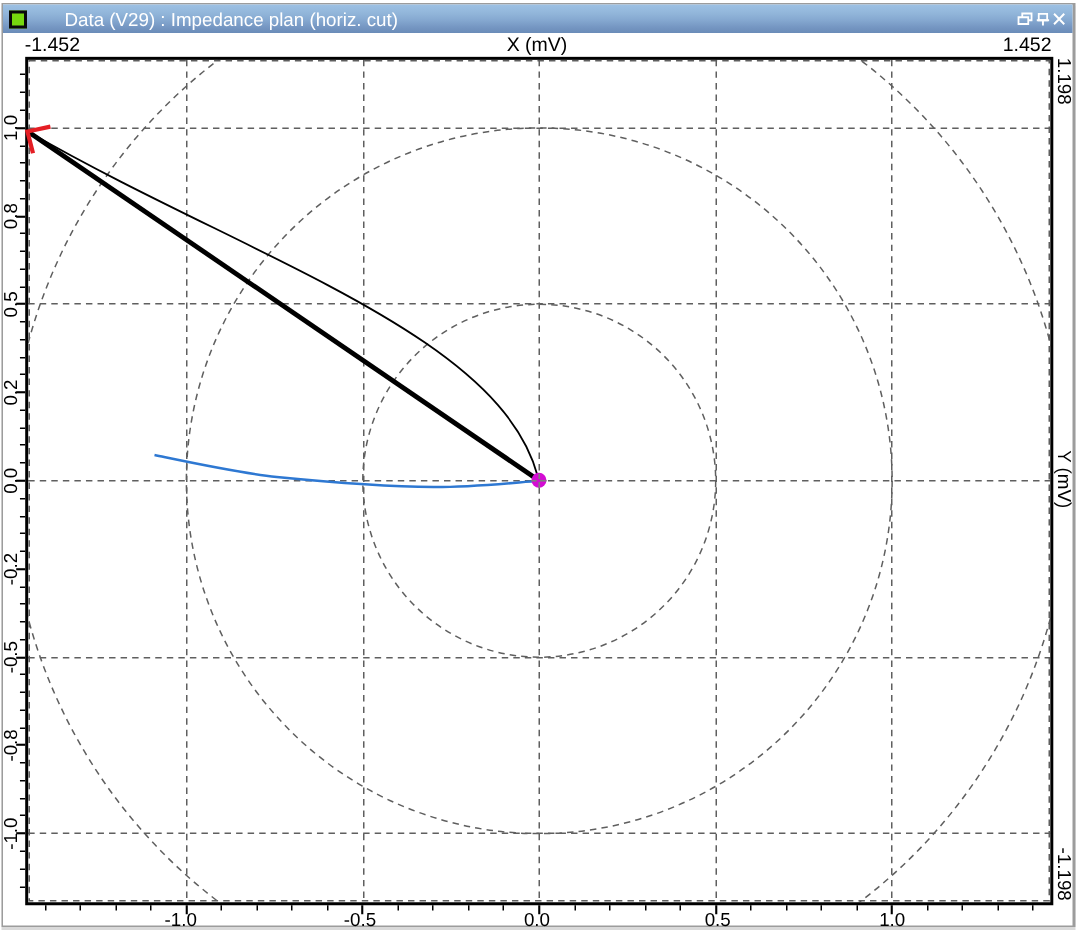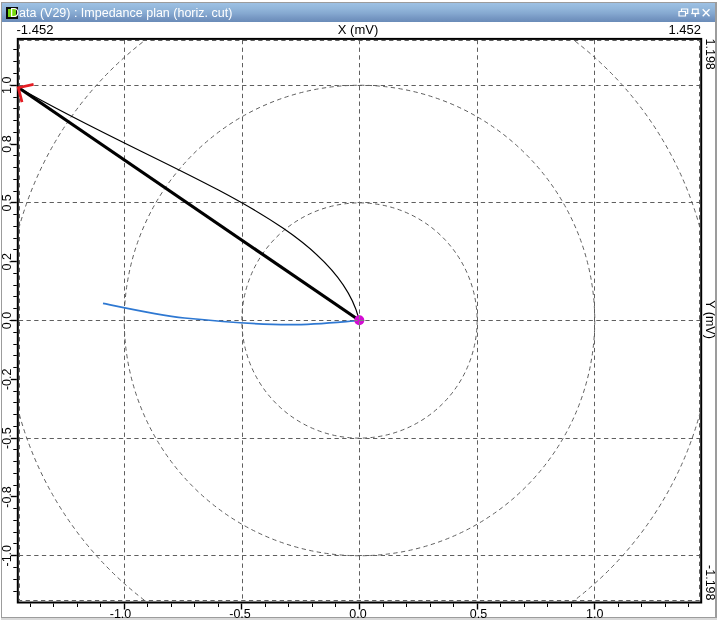"Data (V29) : Impedance plan" #ttext { left: 8px -> 41px }
